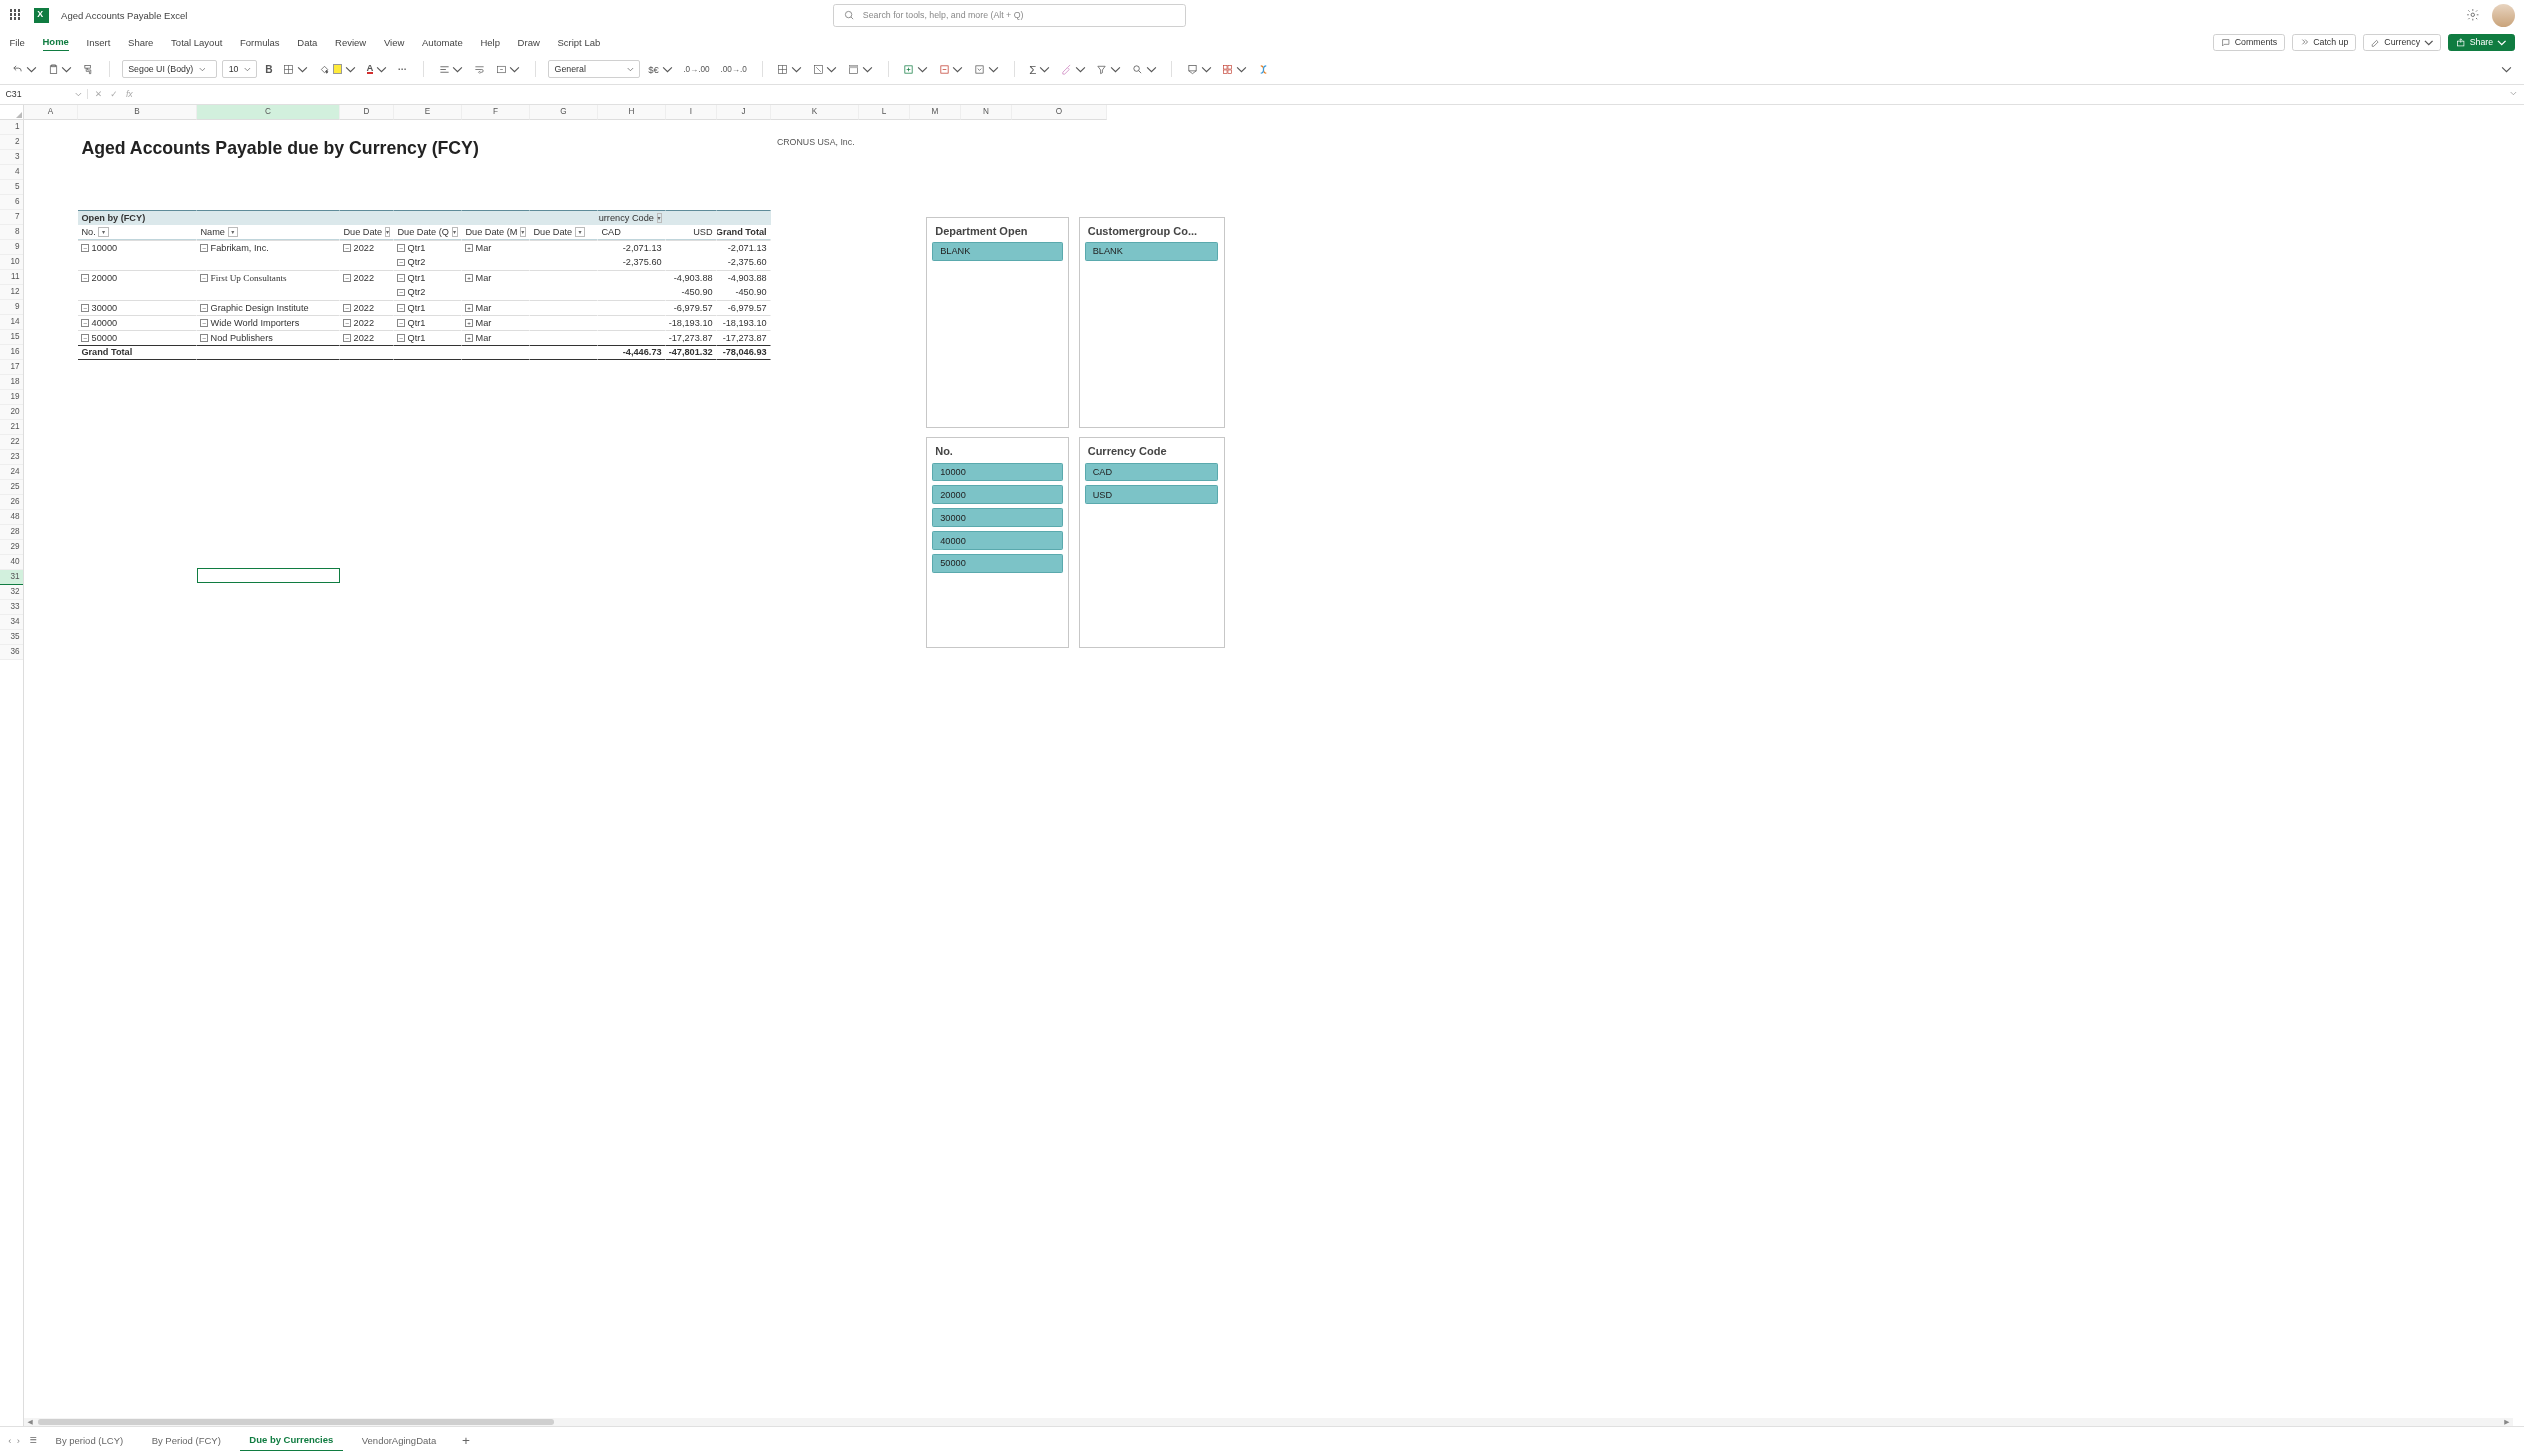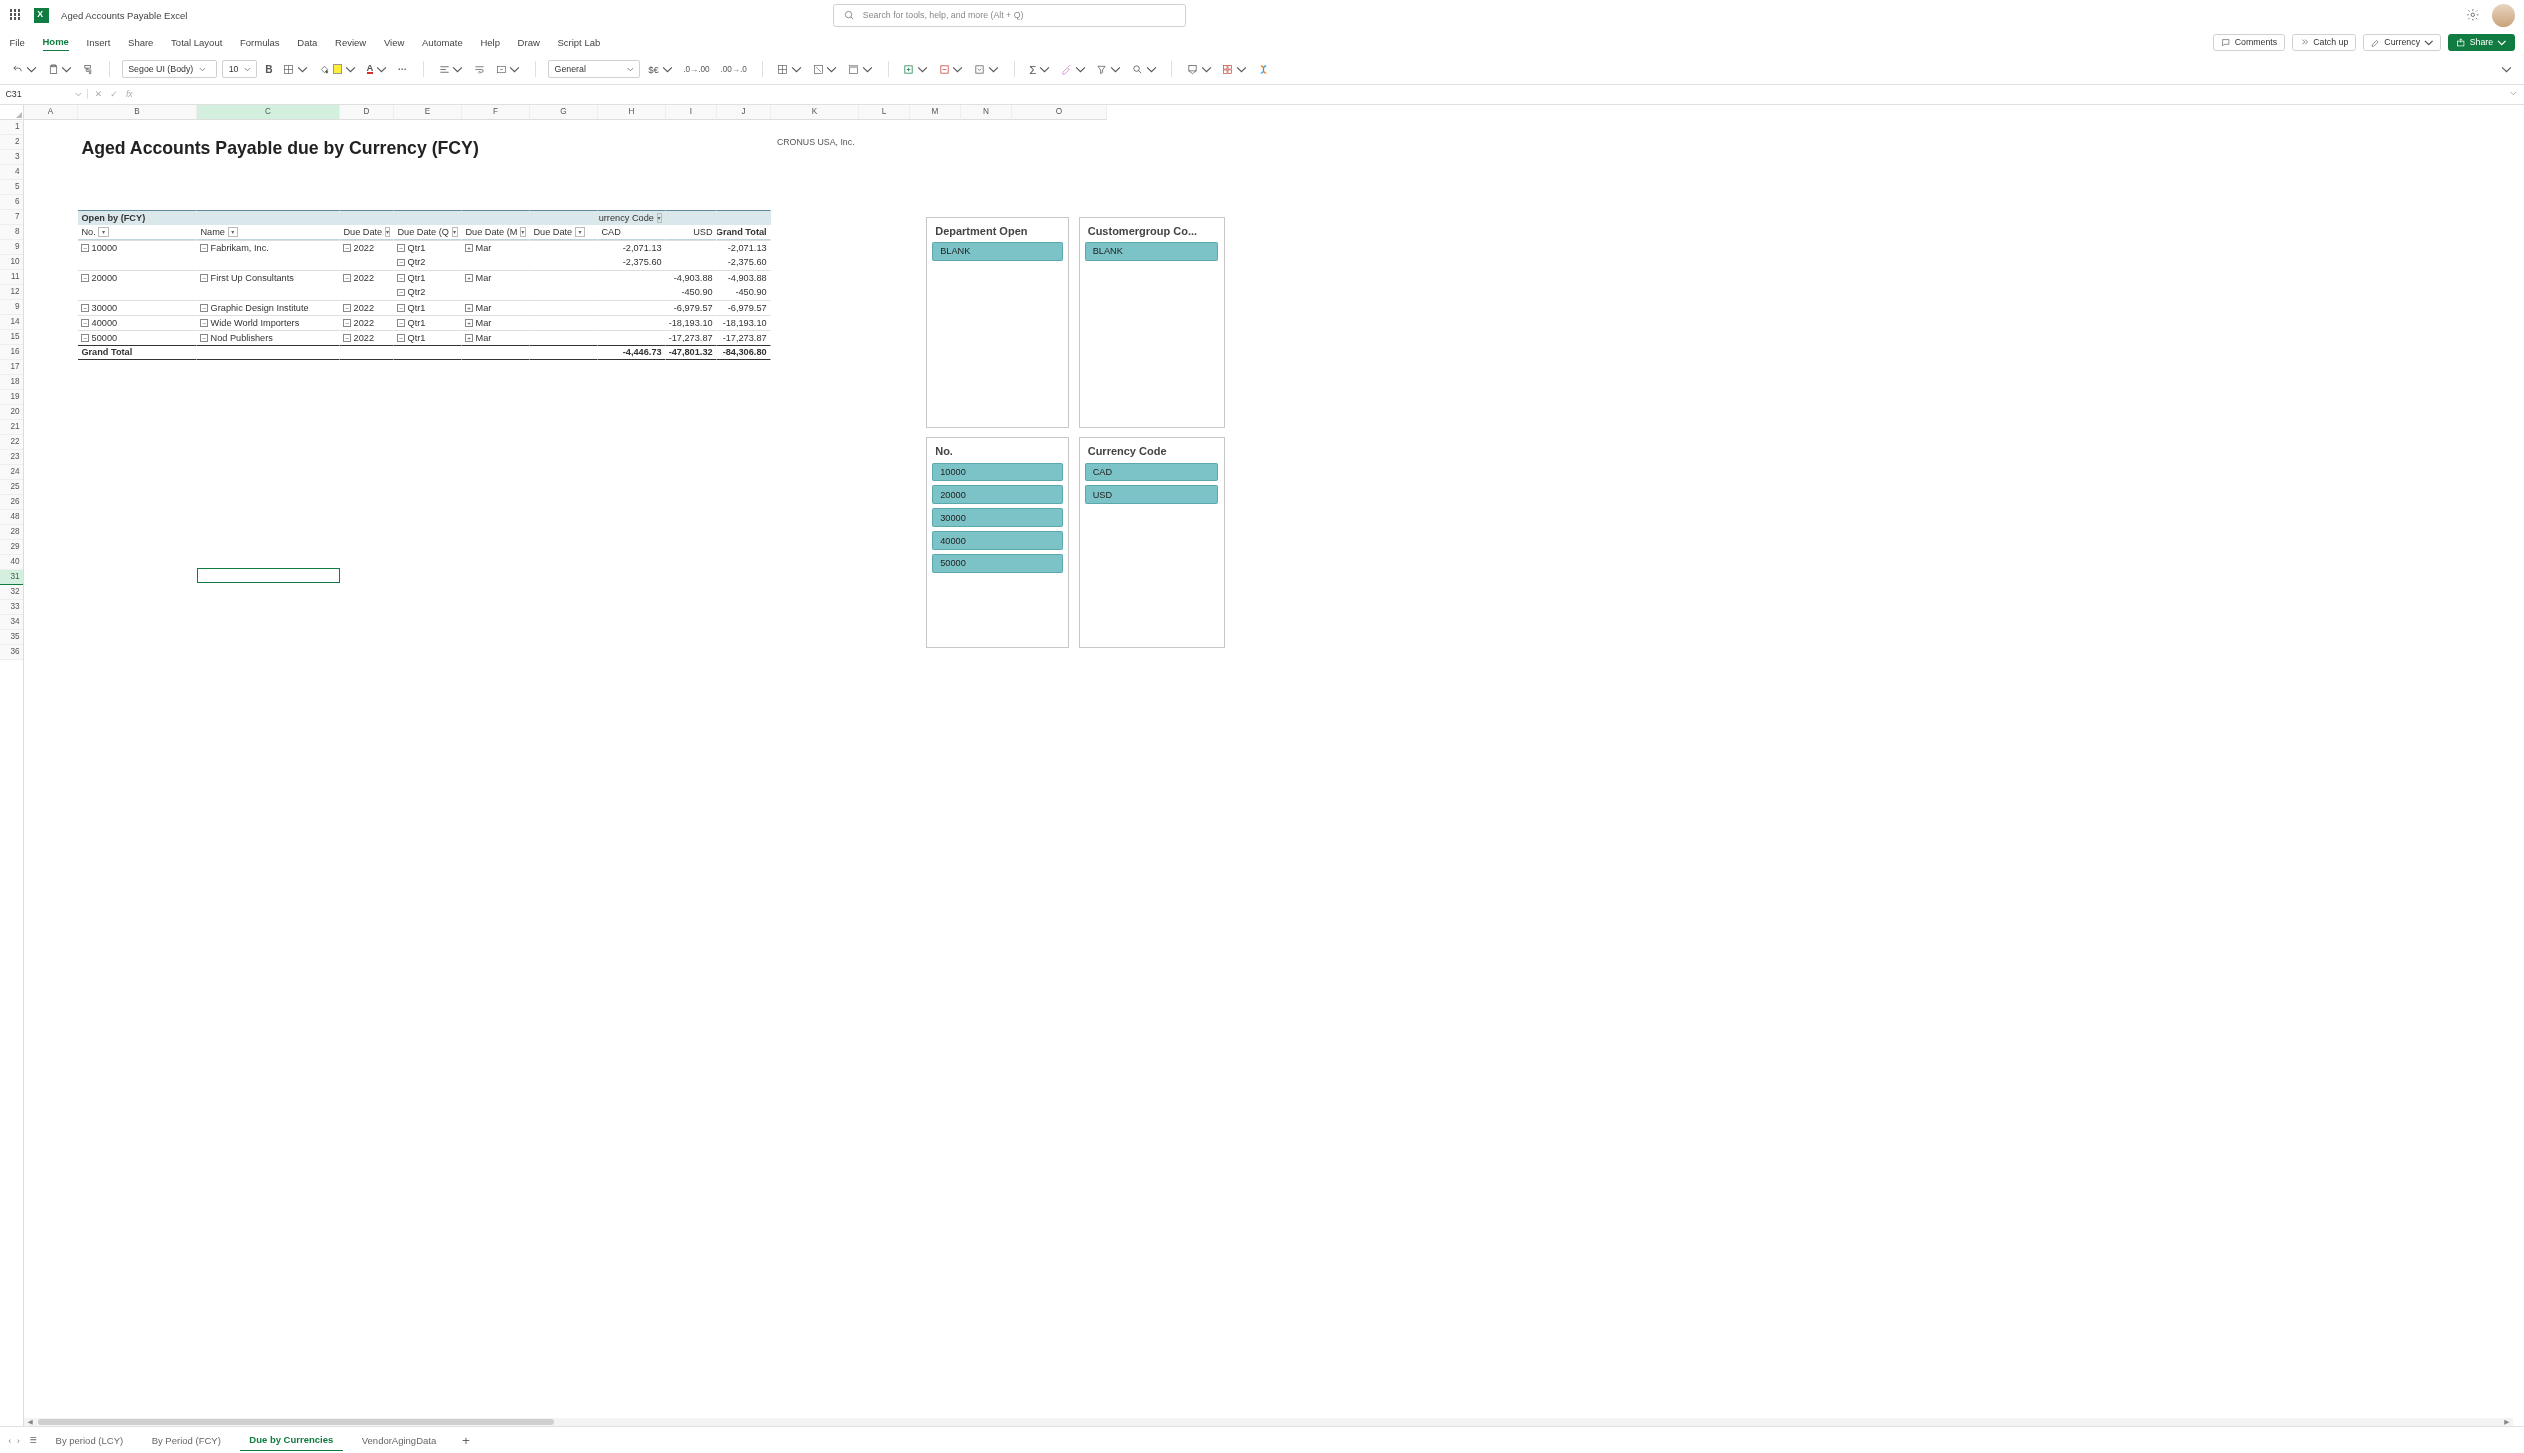"First Up Consultants" div.cell { font-family: none -> Liberation Serif, serif }
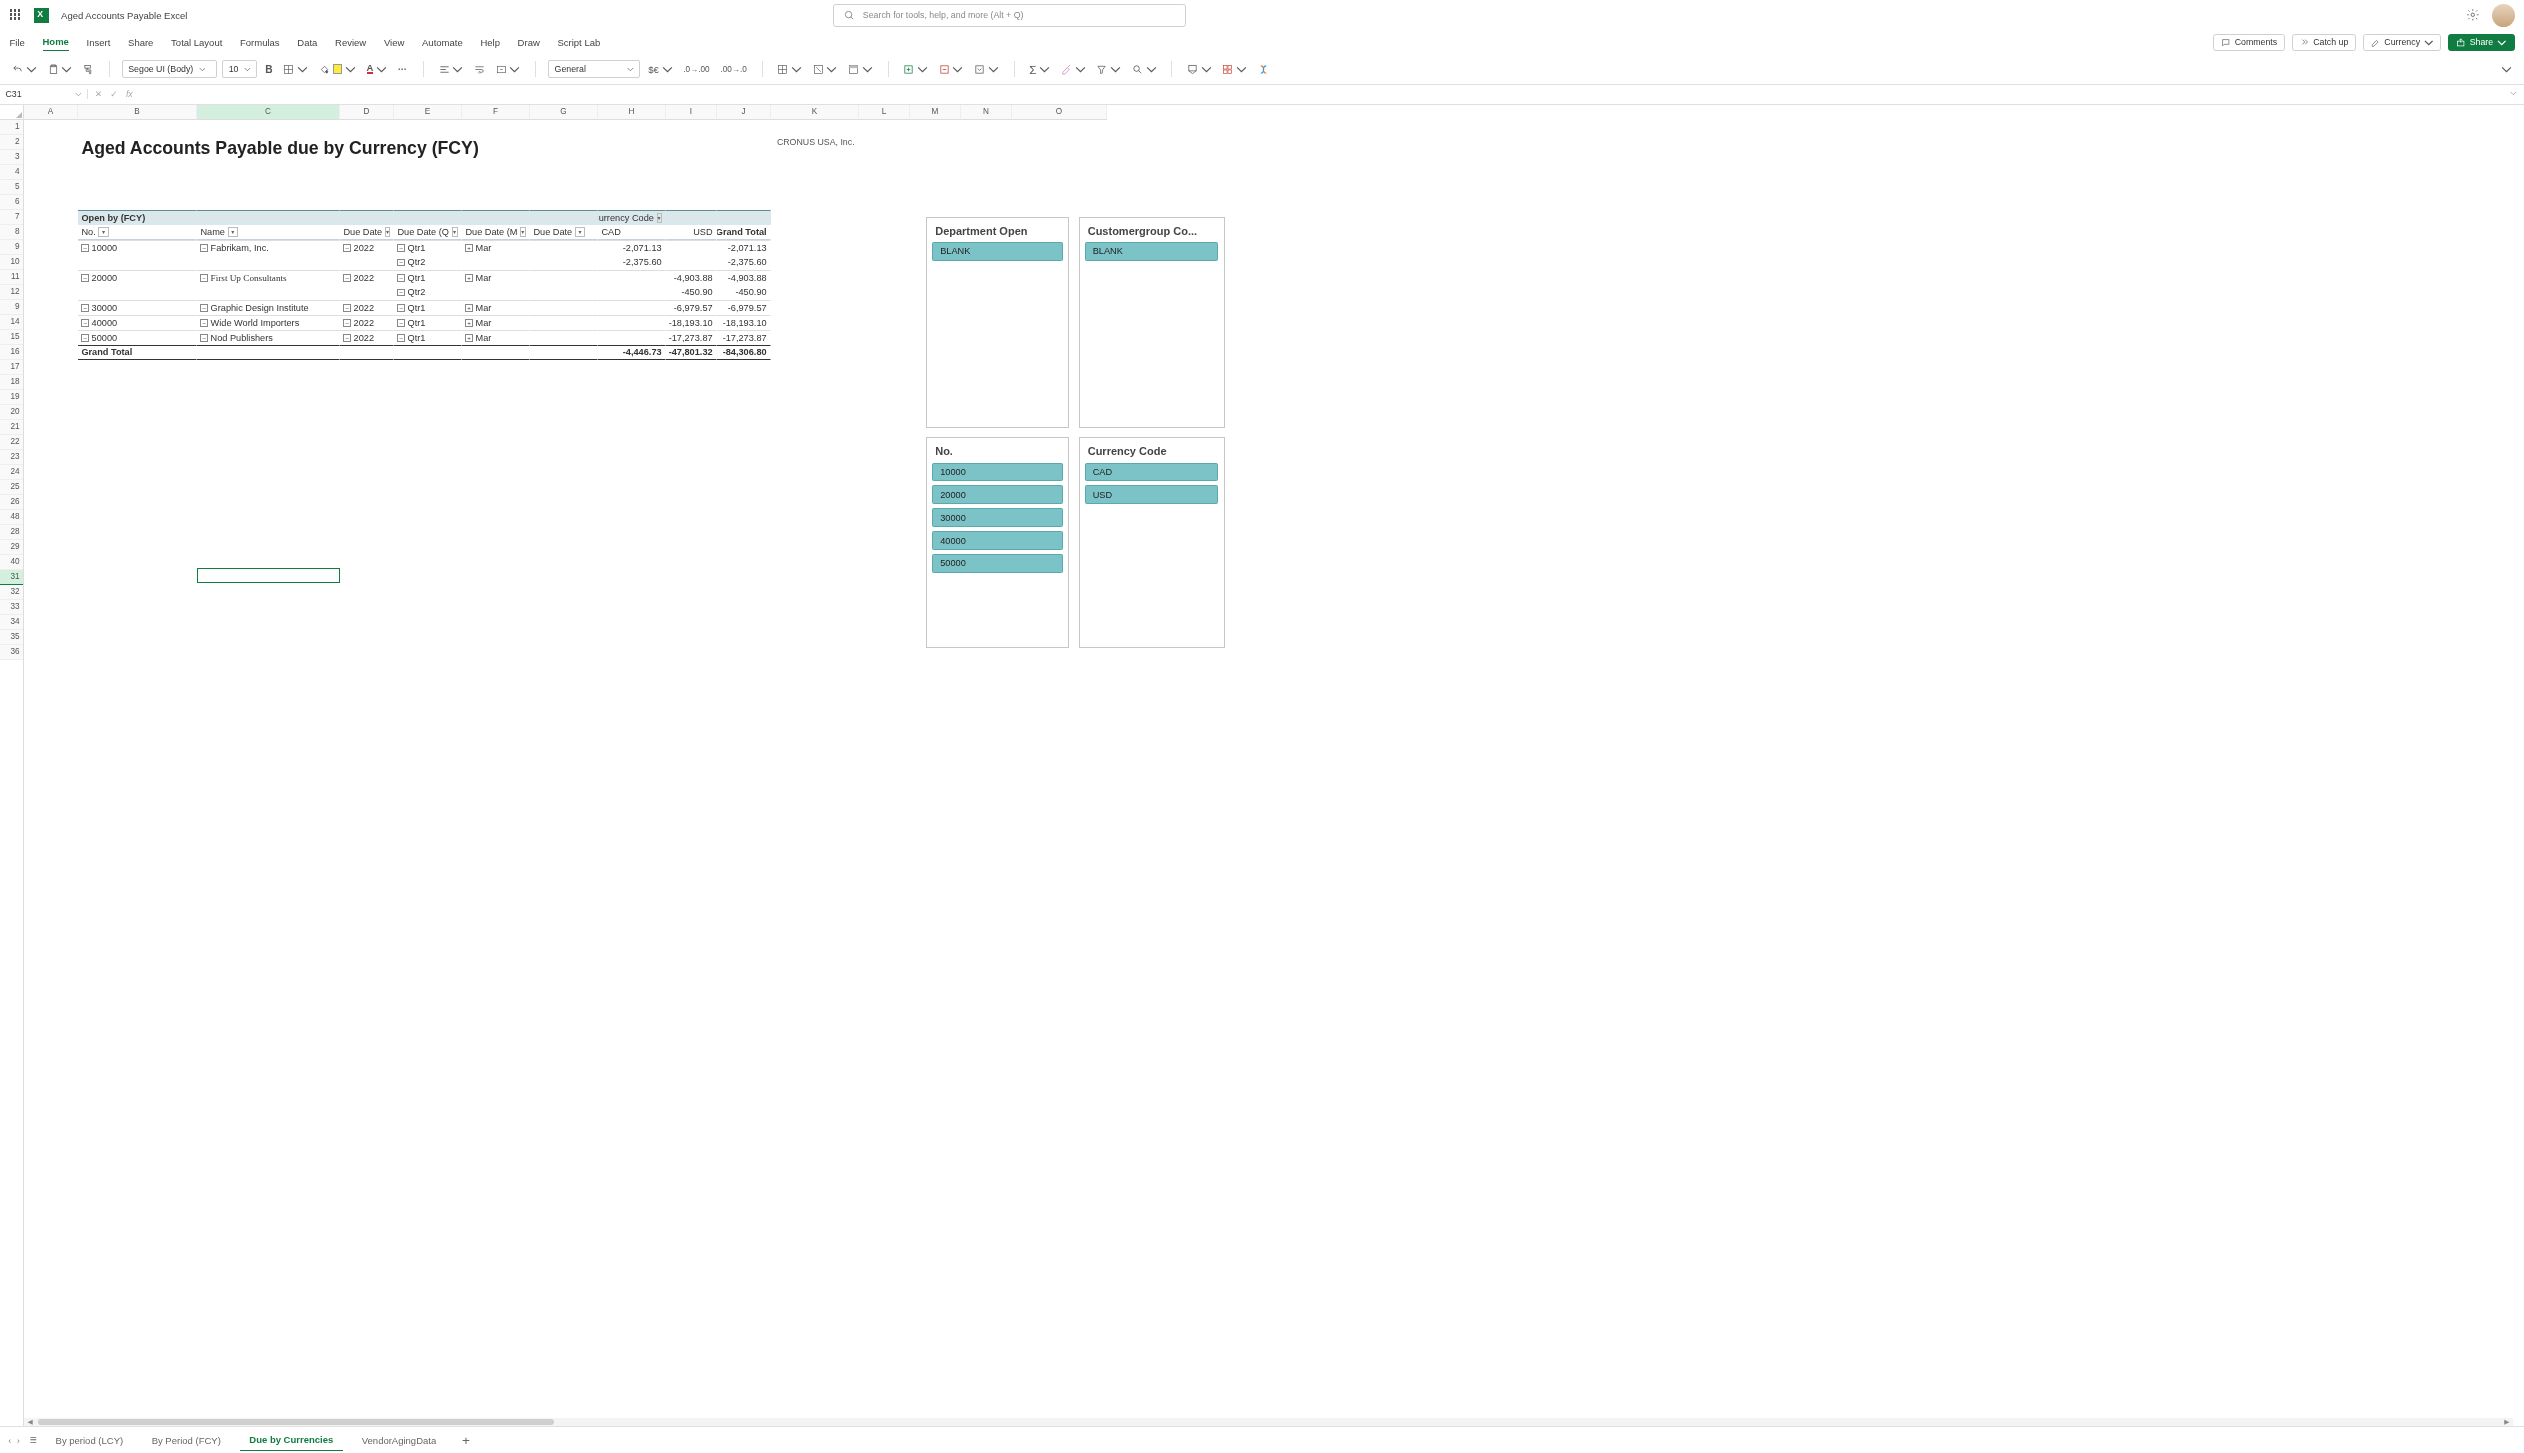"-84,306.80" b { text: -84,306.80 -> -78,046.93 }
